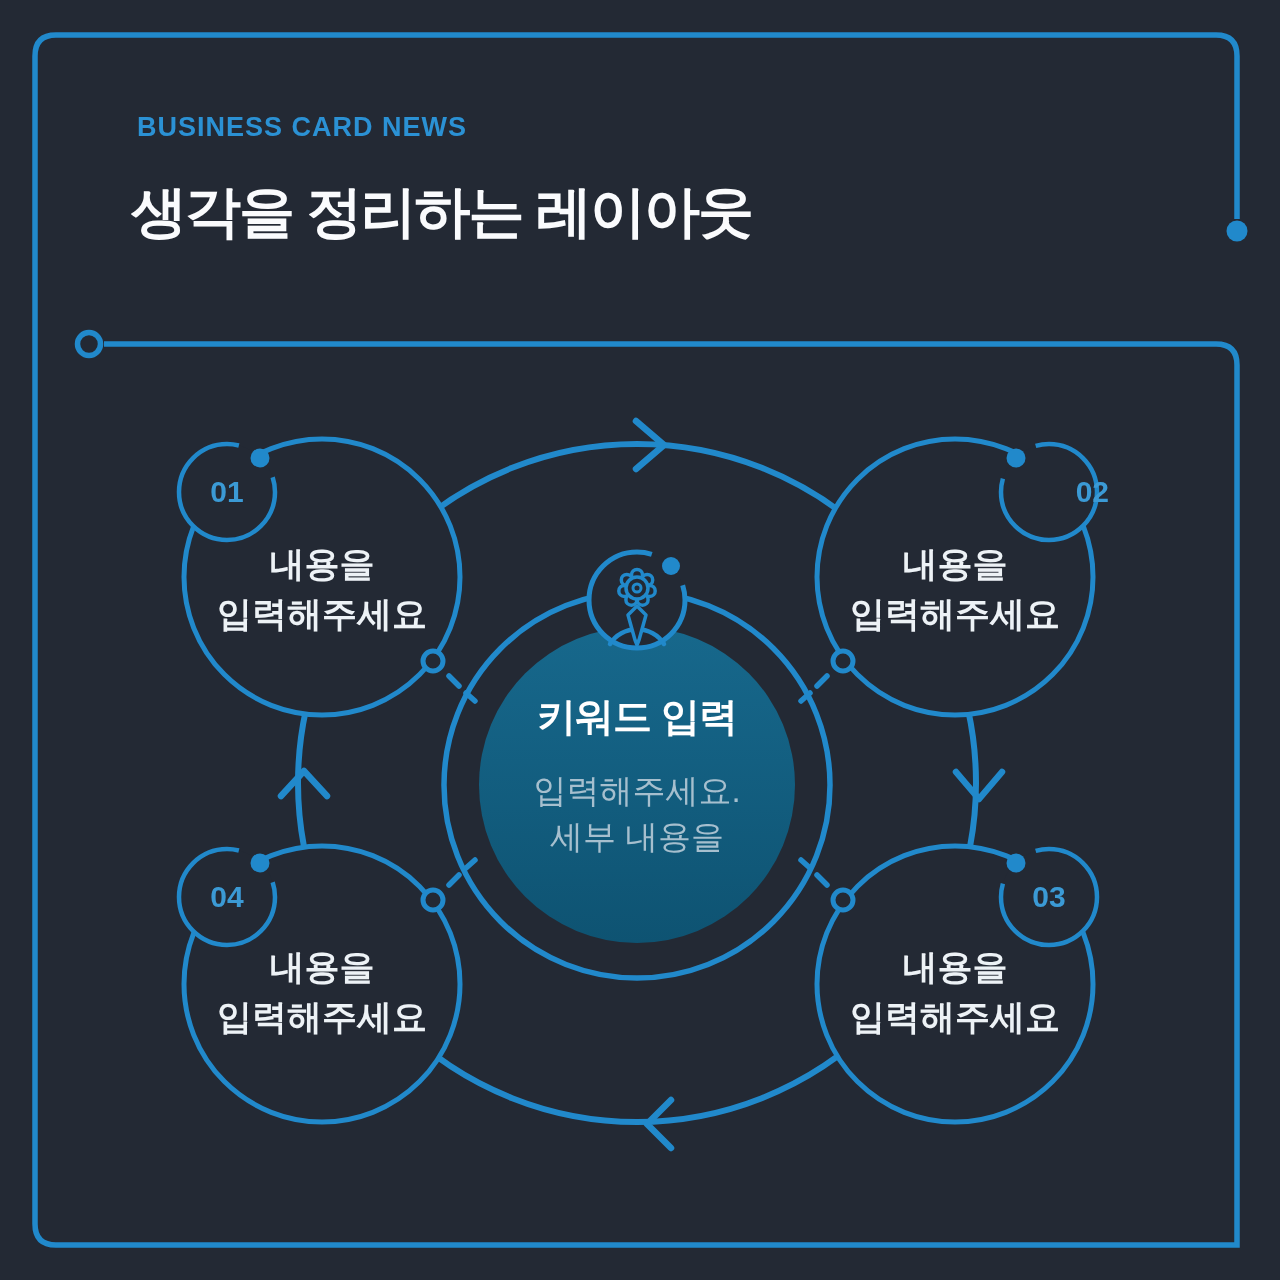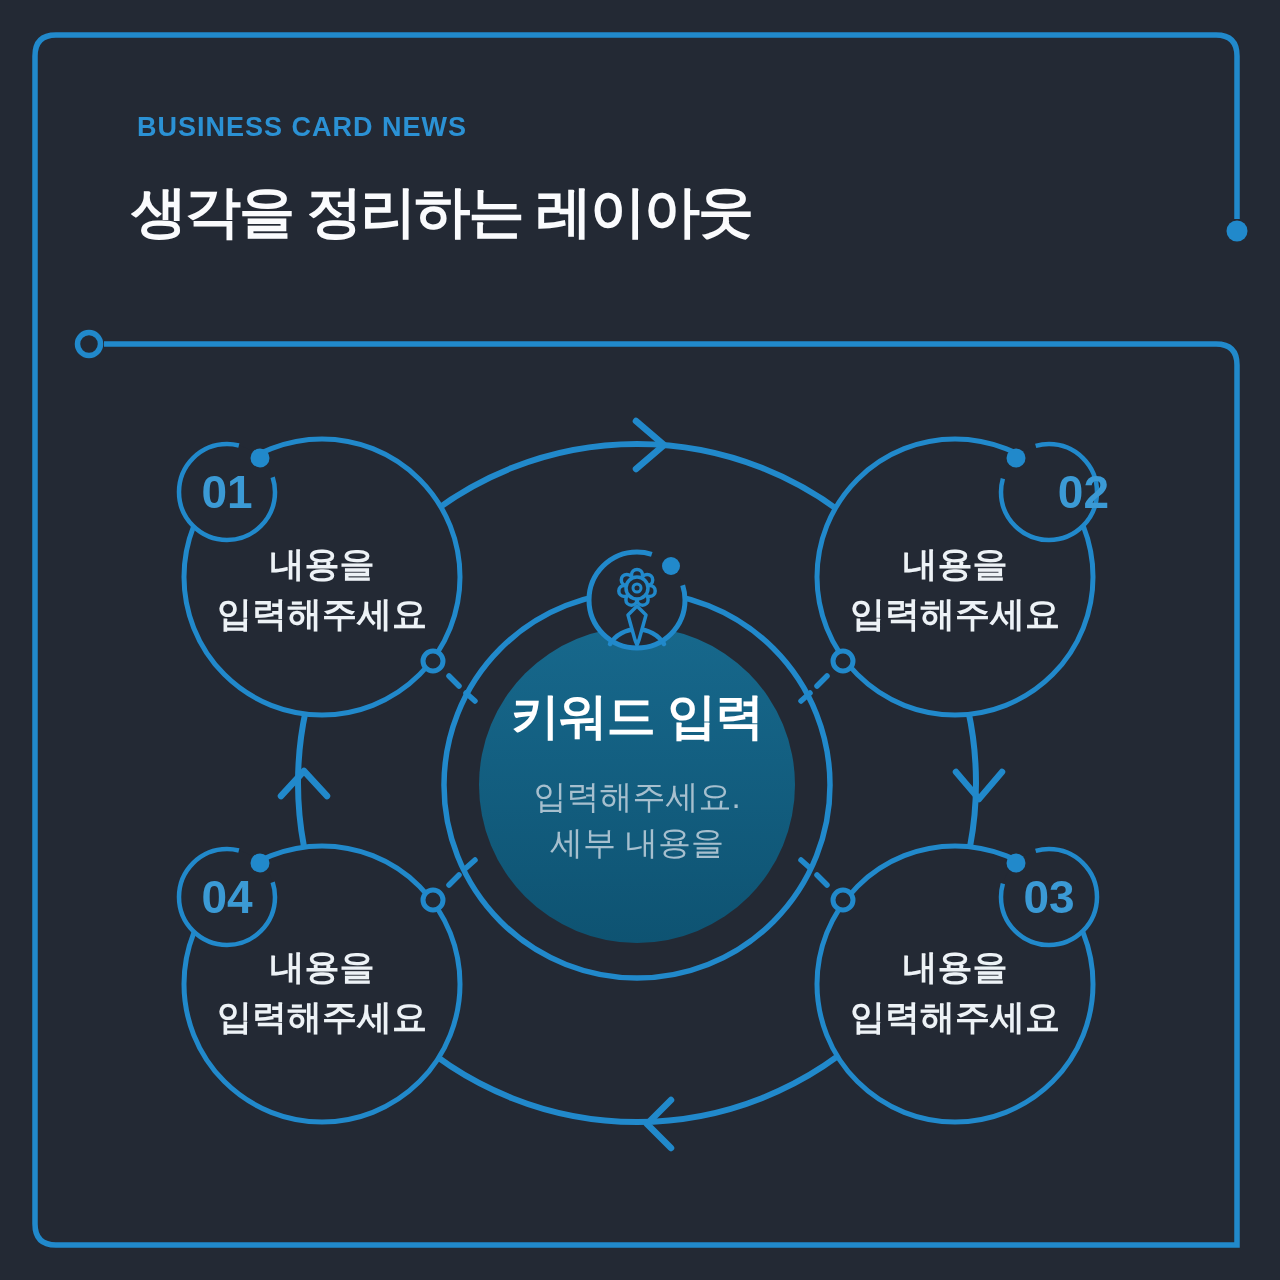"01" .step-number { font-size: 46px -> 30px }
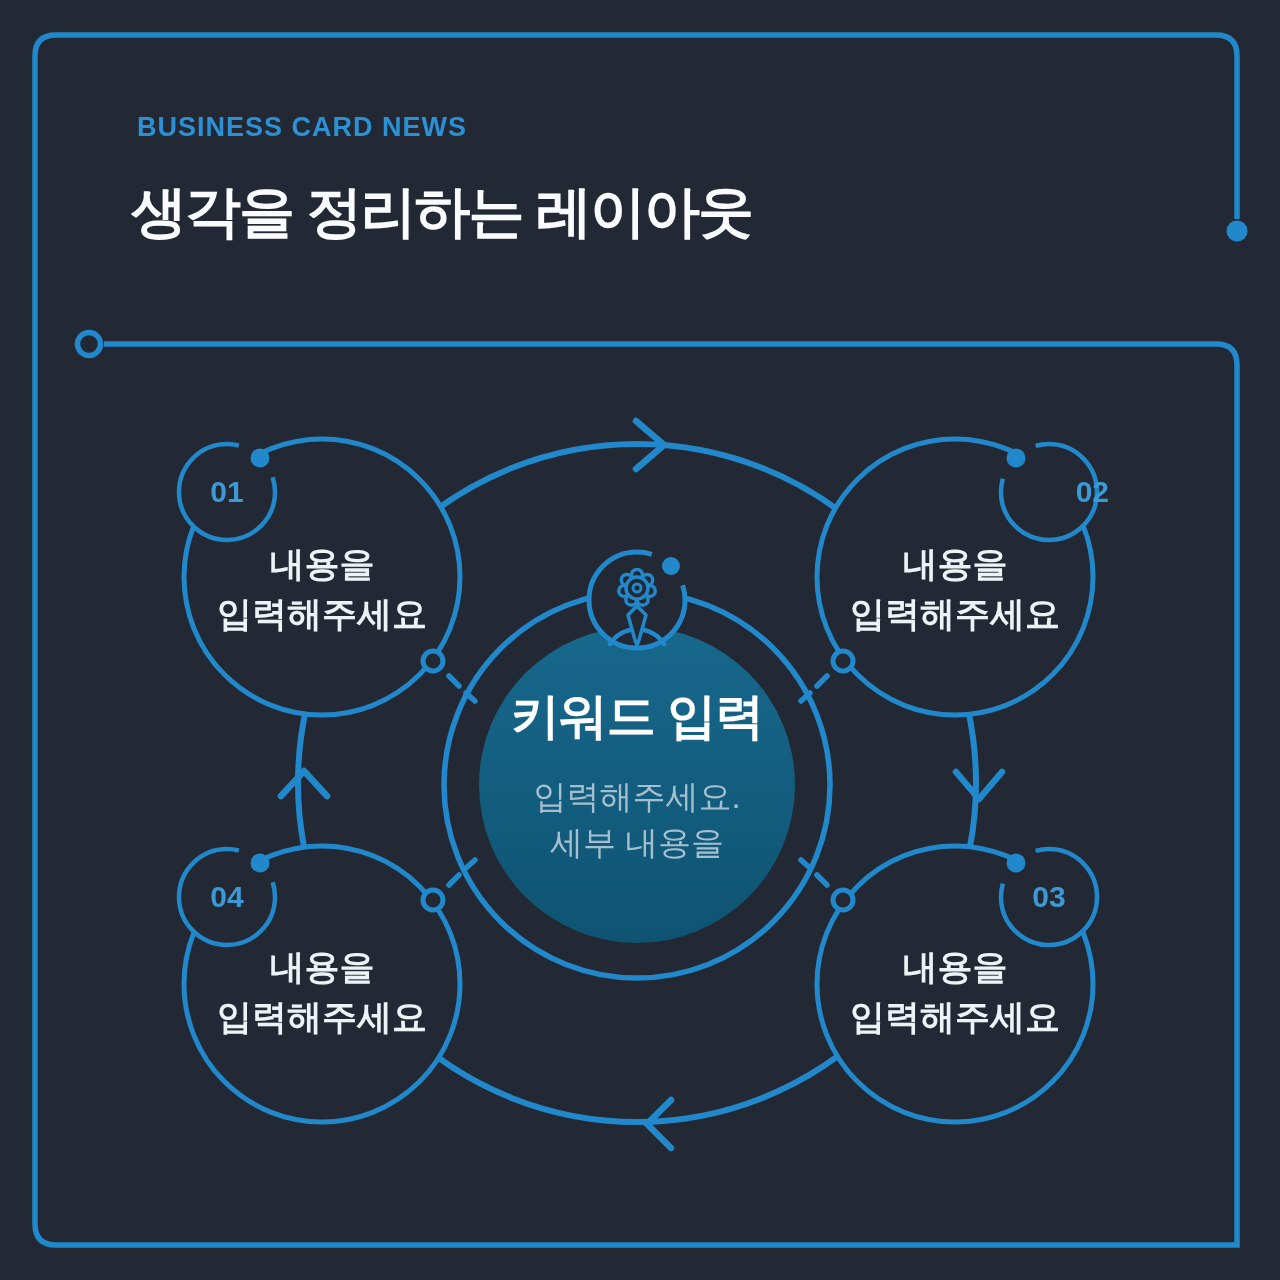"키워드 입력" .center-title { font-size: 49px -> 39px }
